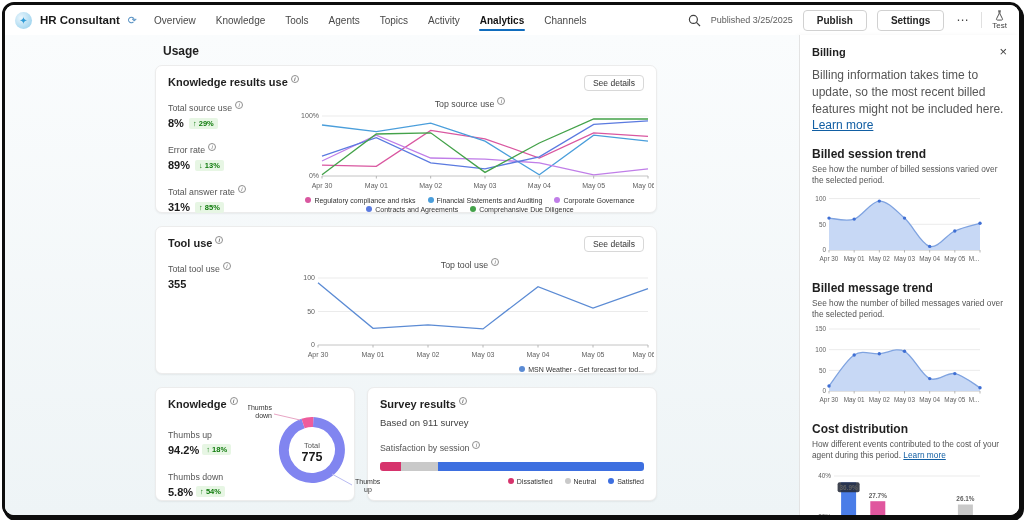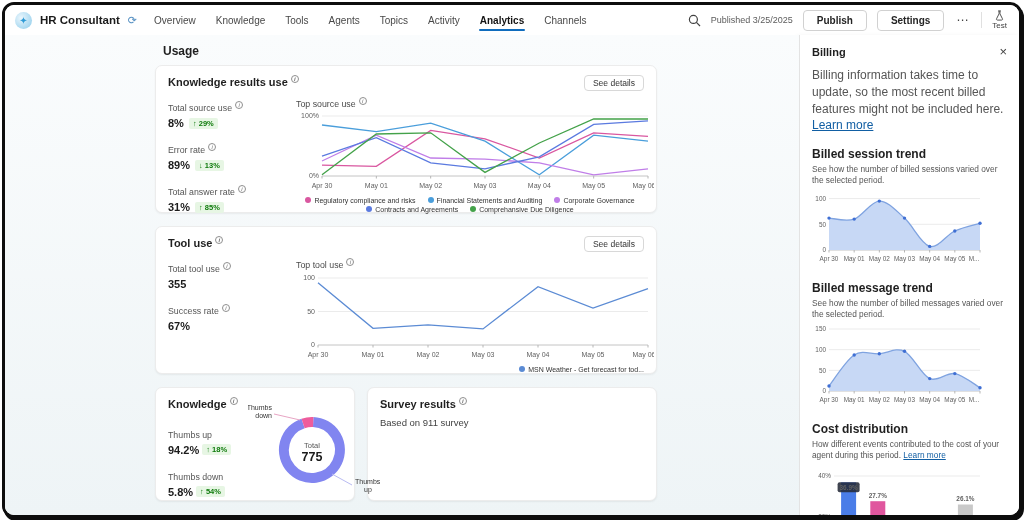"Top source use" .chart-col { text-align: none -> center }
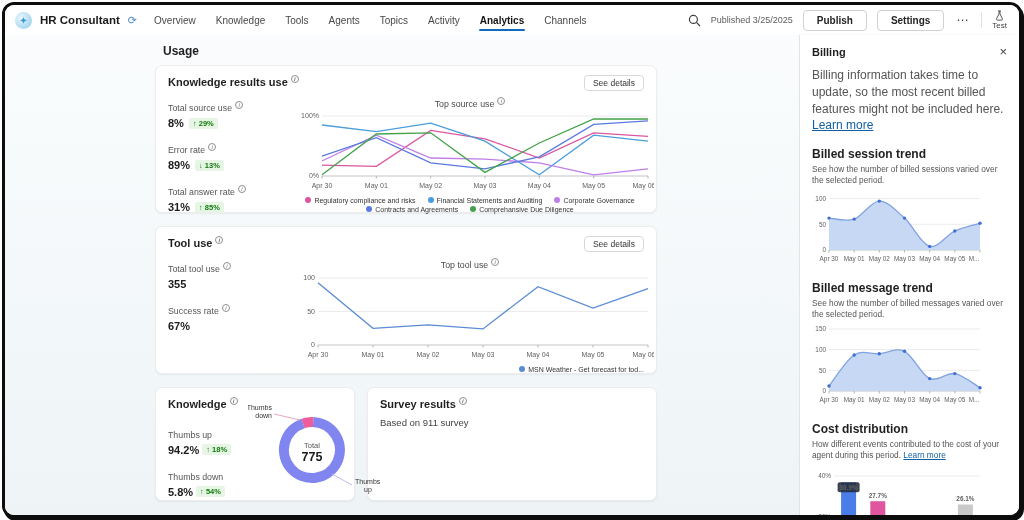"Success rate" div.stat { html: <div> <span><span>Success rate</span><span></span></span> <div> <span>67%</span> </div> </div> -> none }
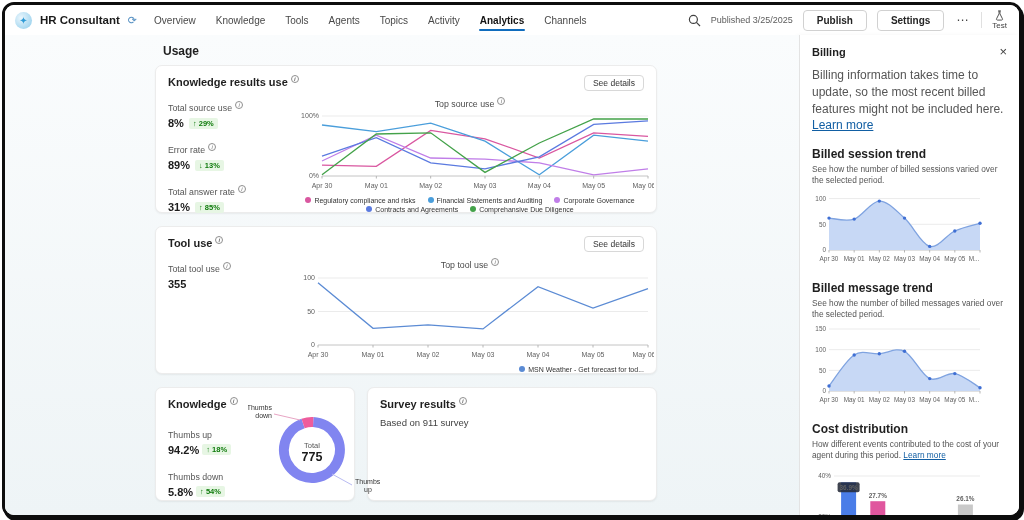"Satisfaction by session" div.survey-bar-col { html: none -> <div> <span><span>Satisfaction by session</span><span></span></span> <div> <span></span> <span></span> <span></span> </div> <div> <span><span></span>Dissatisfied</span> <span><span></span>Neutral</span> <span><span></span>Satisfied</span> </div> </div> }
